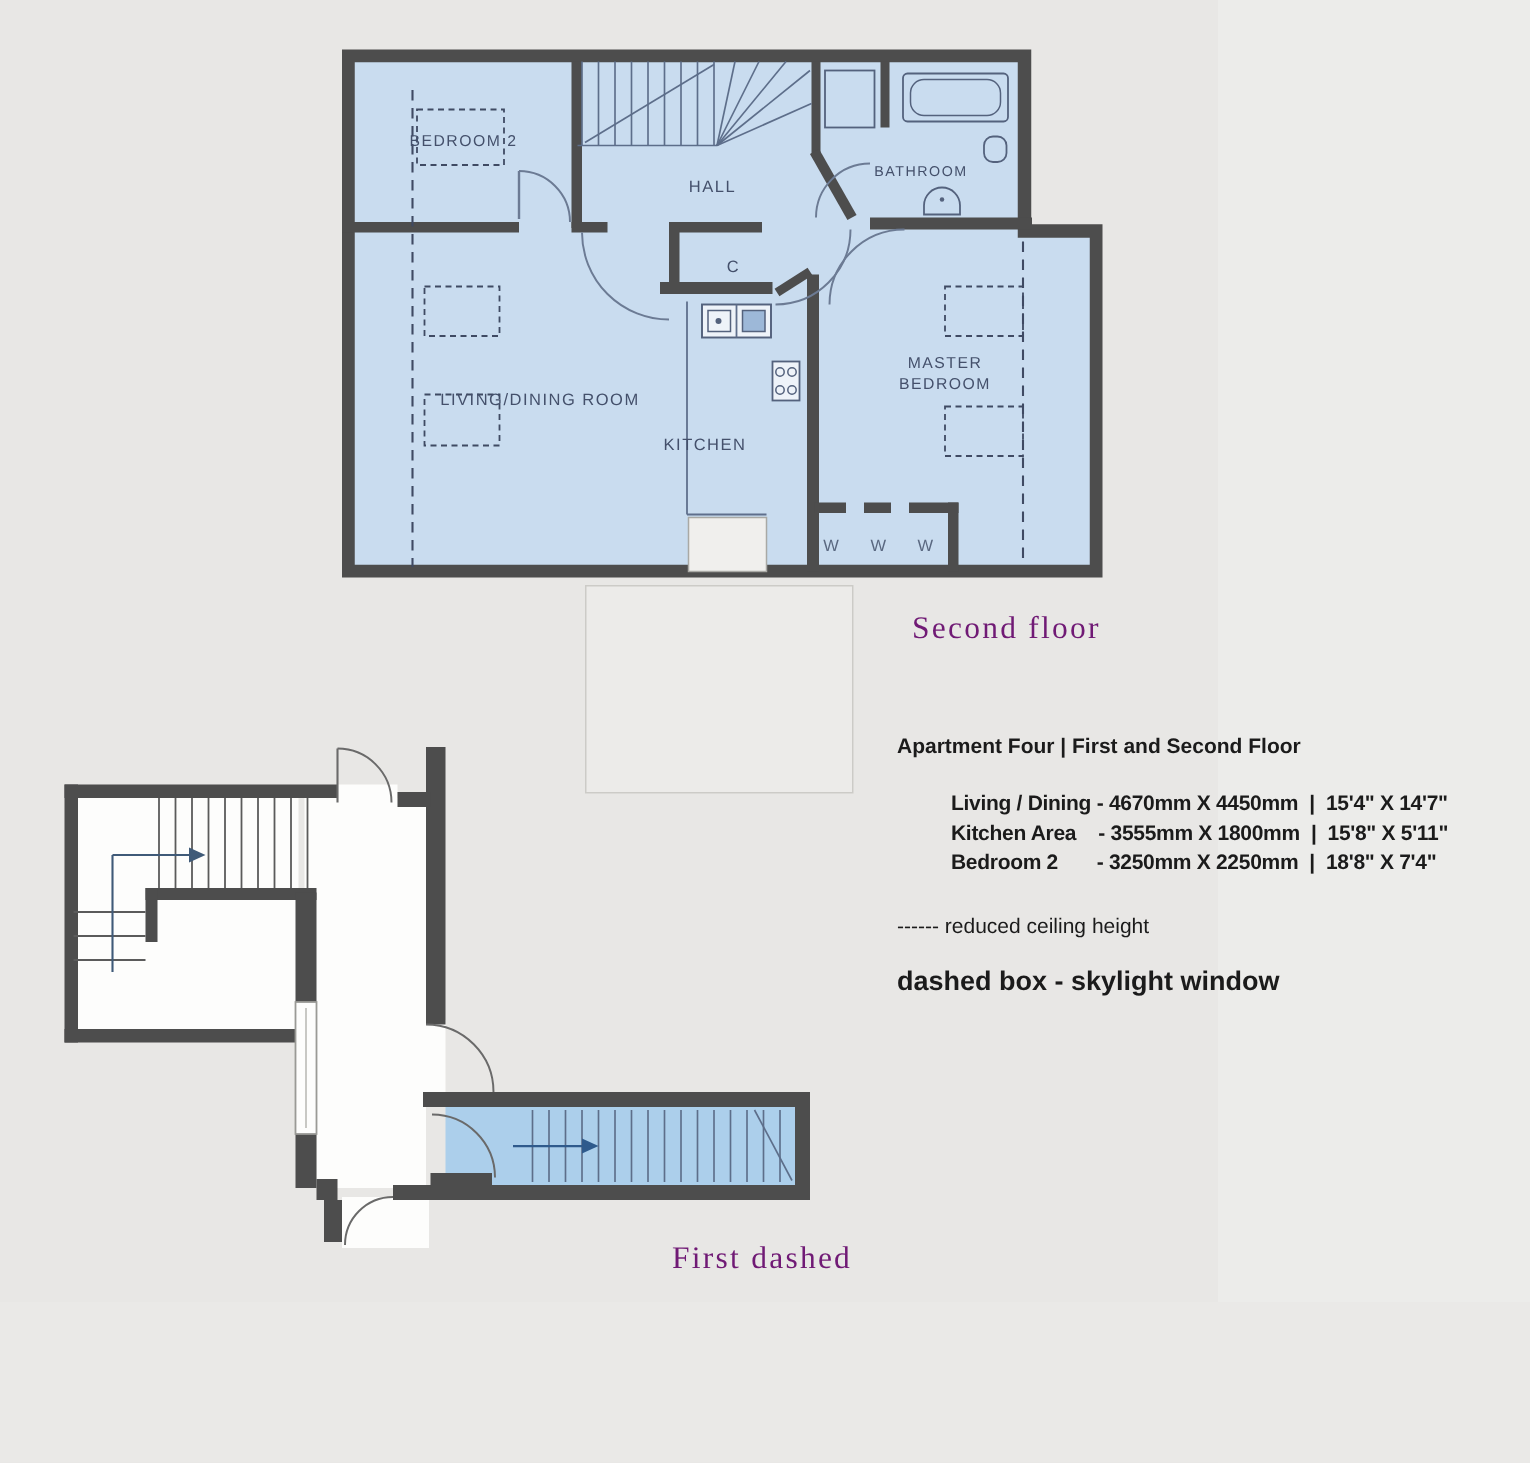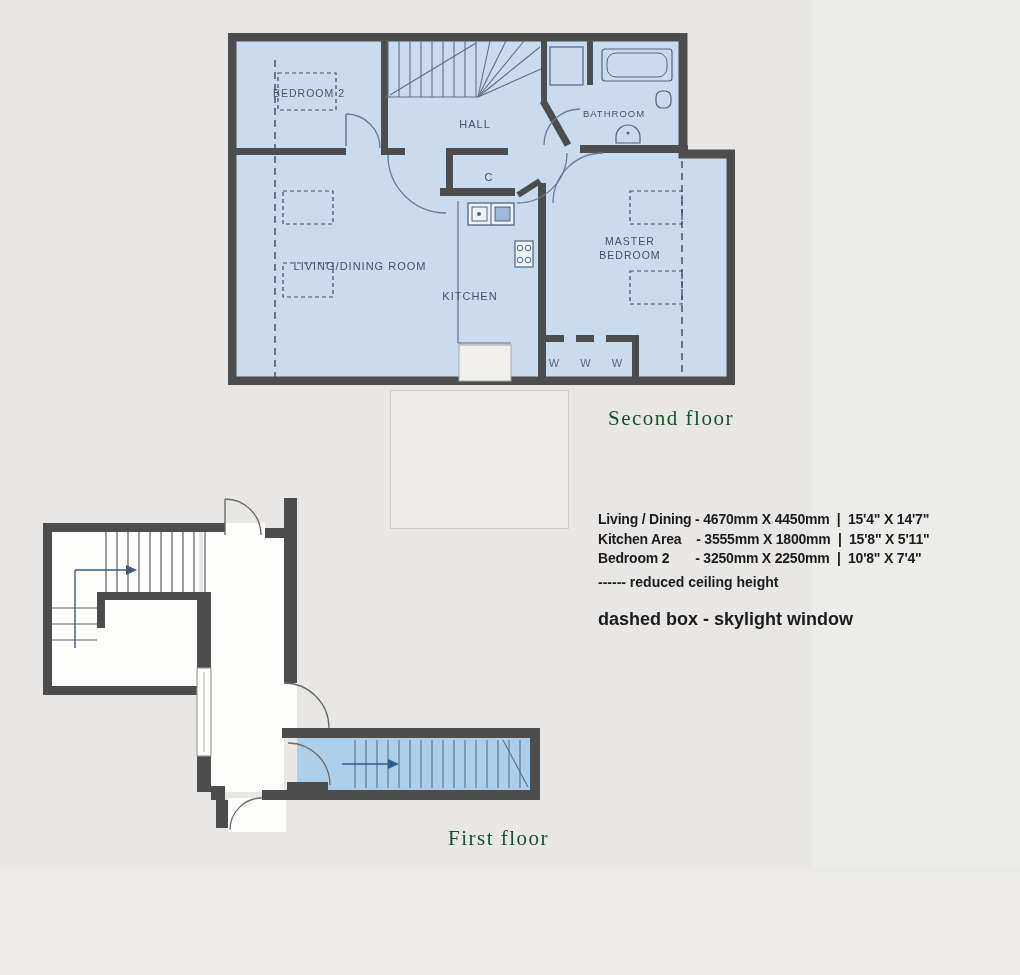"Second floor" .caption { color: #14532d -> #701a75 }
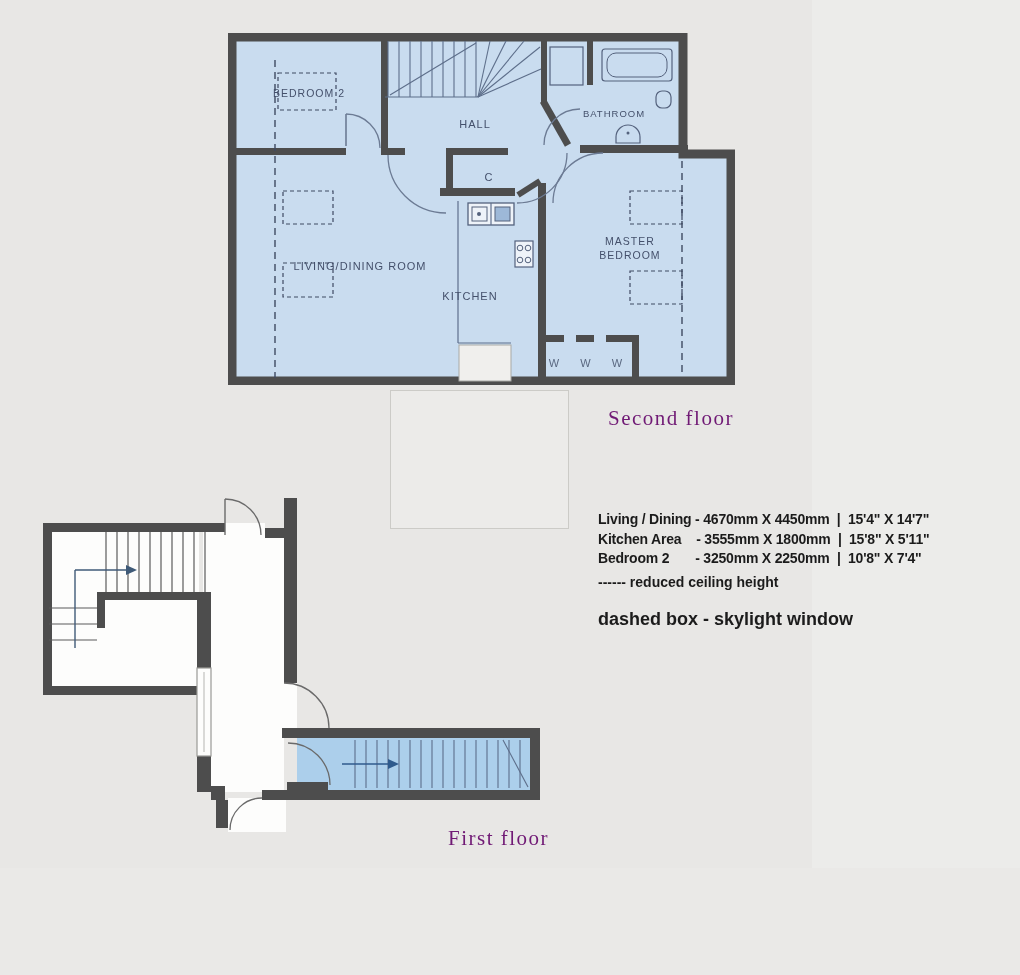"Apartment Four | First and" div.info-title { html: none -> <div>Apartment Four | First and Second Floor</div> }
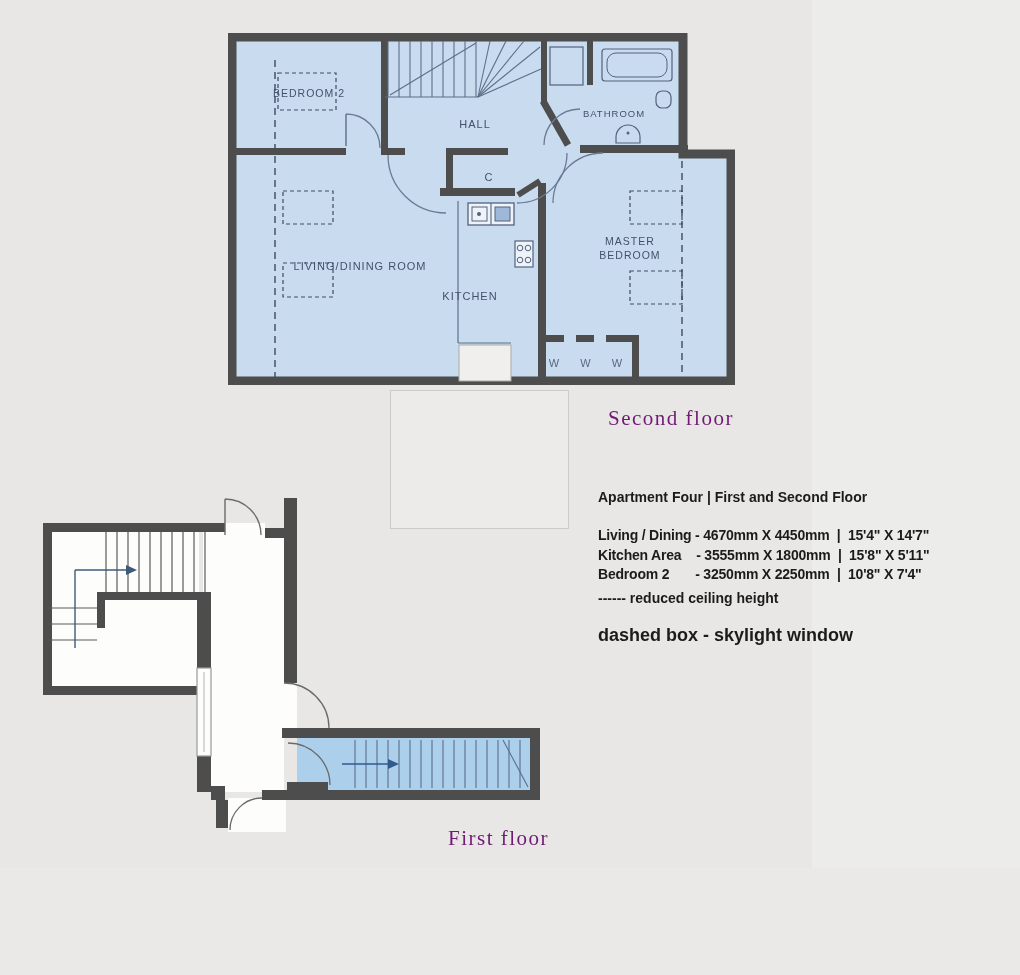"Living / Dining - 4670mm" .info-lines { margin-left: none -> 36px }
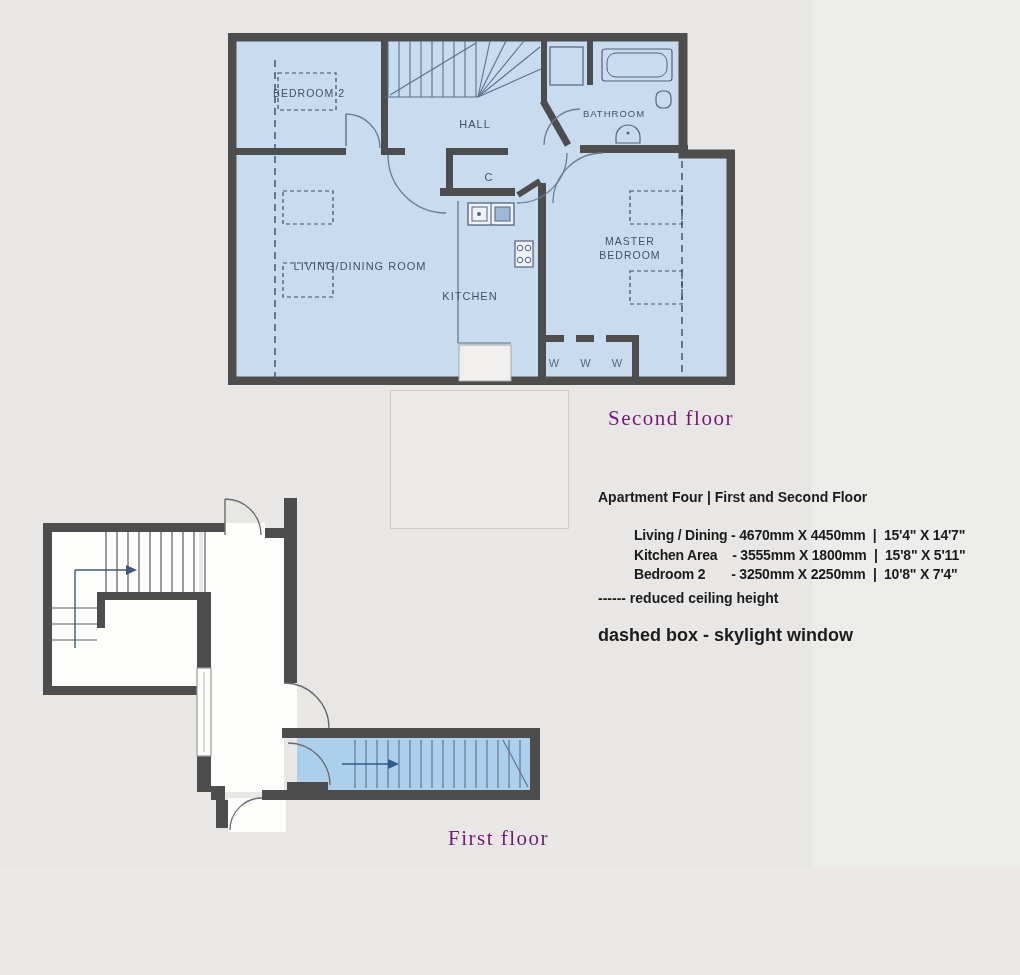"Bedroom 2 - 3250mm X" div.info-line { text: 10'8 -> 18'8 }
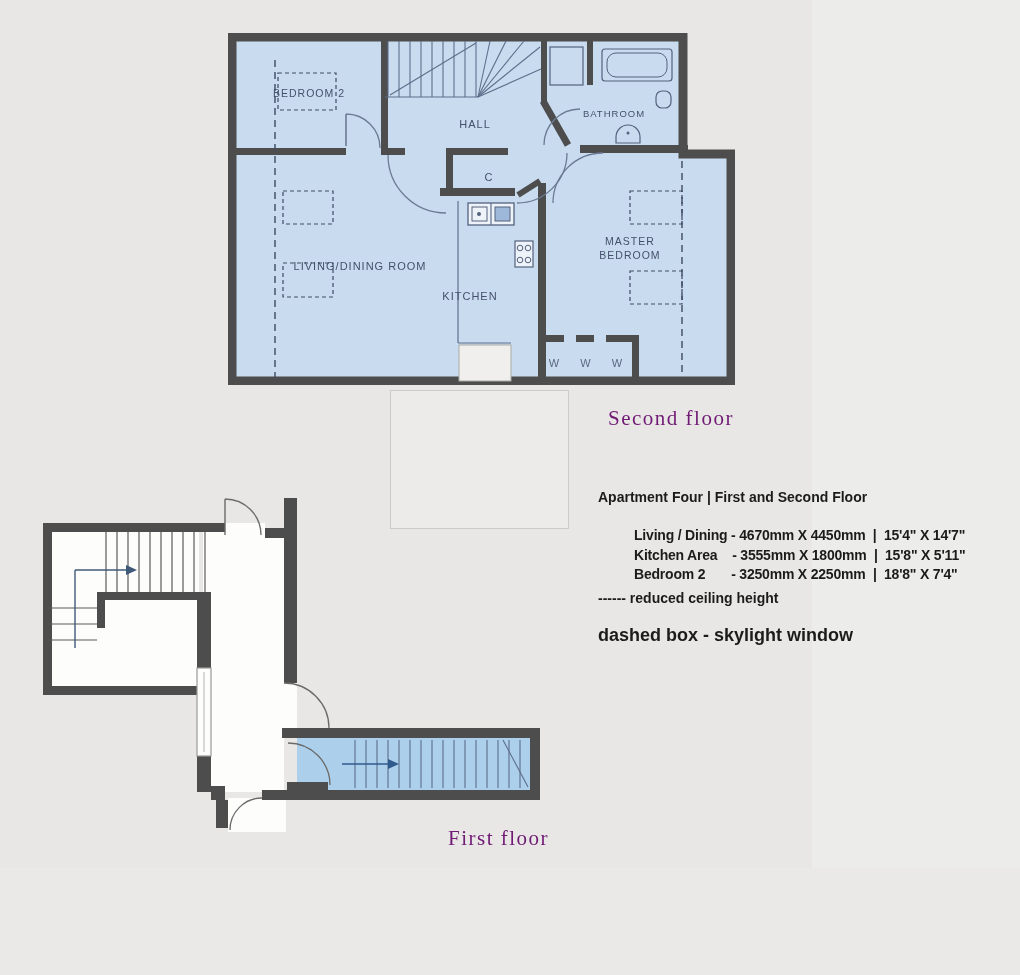"------ reduced ceiling height" .info-legend1 { font-weight: bold -> normal; margin-top: 5px -> 24px }
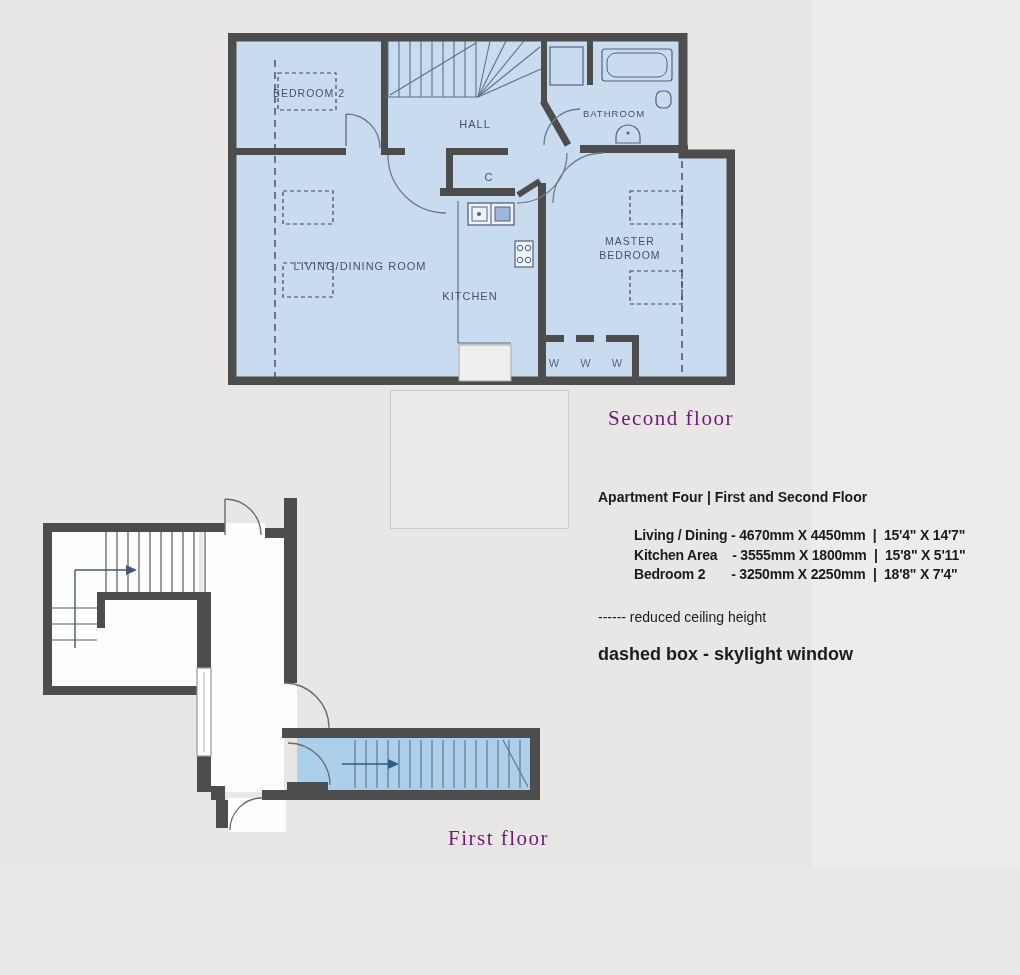"First floor" div.caption { text: floor -> dashed }
